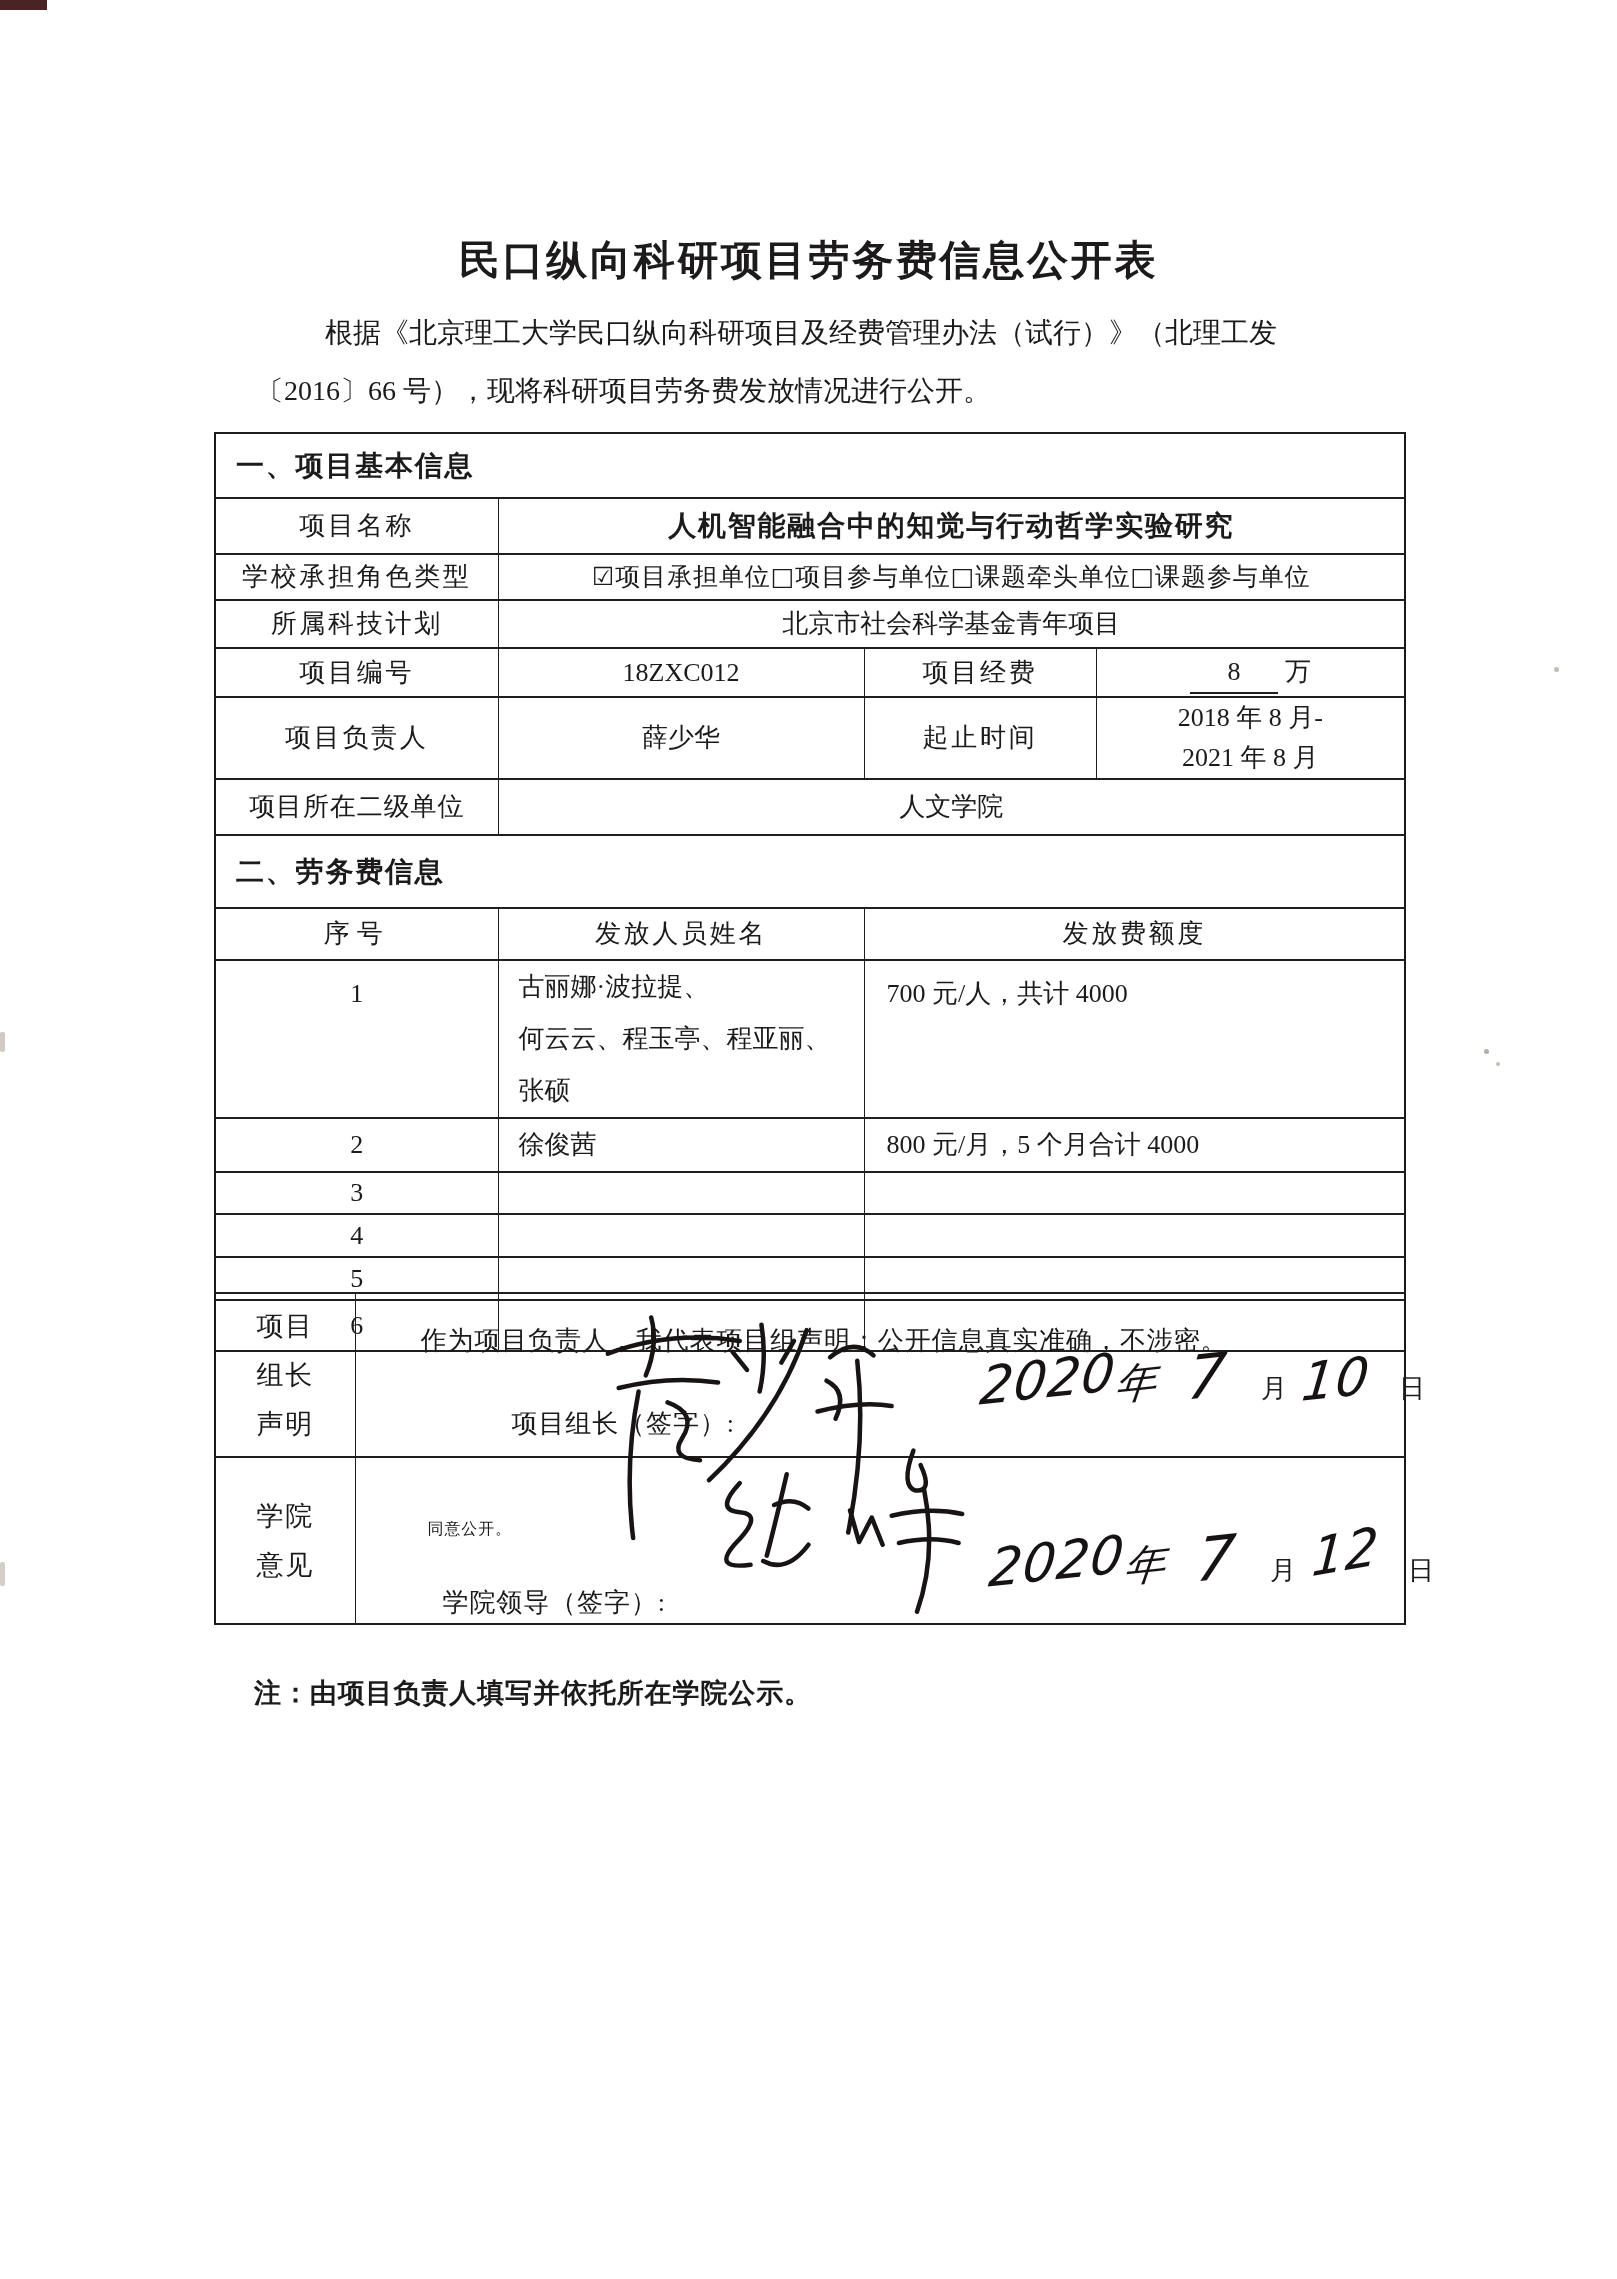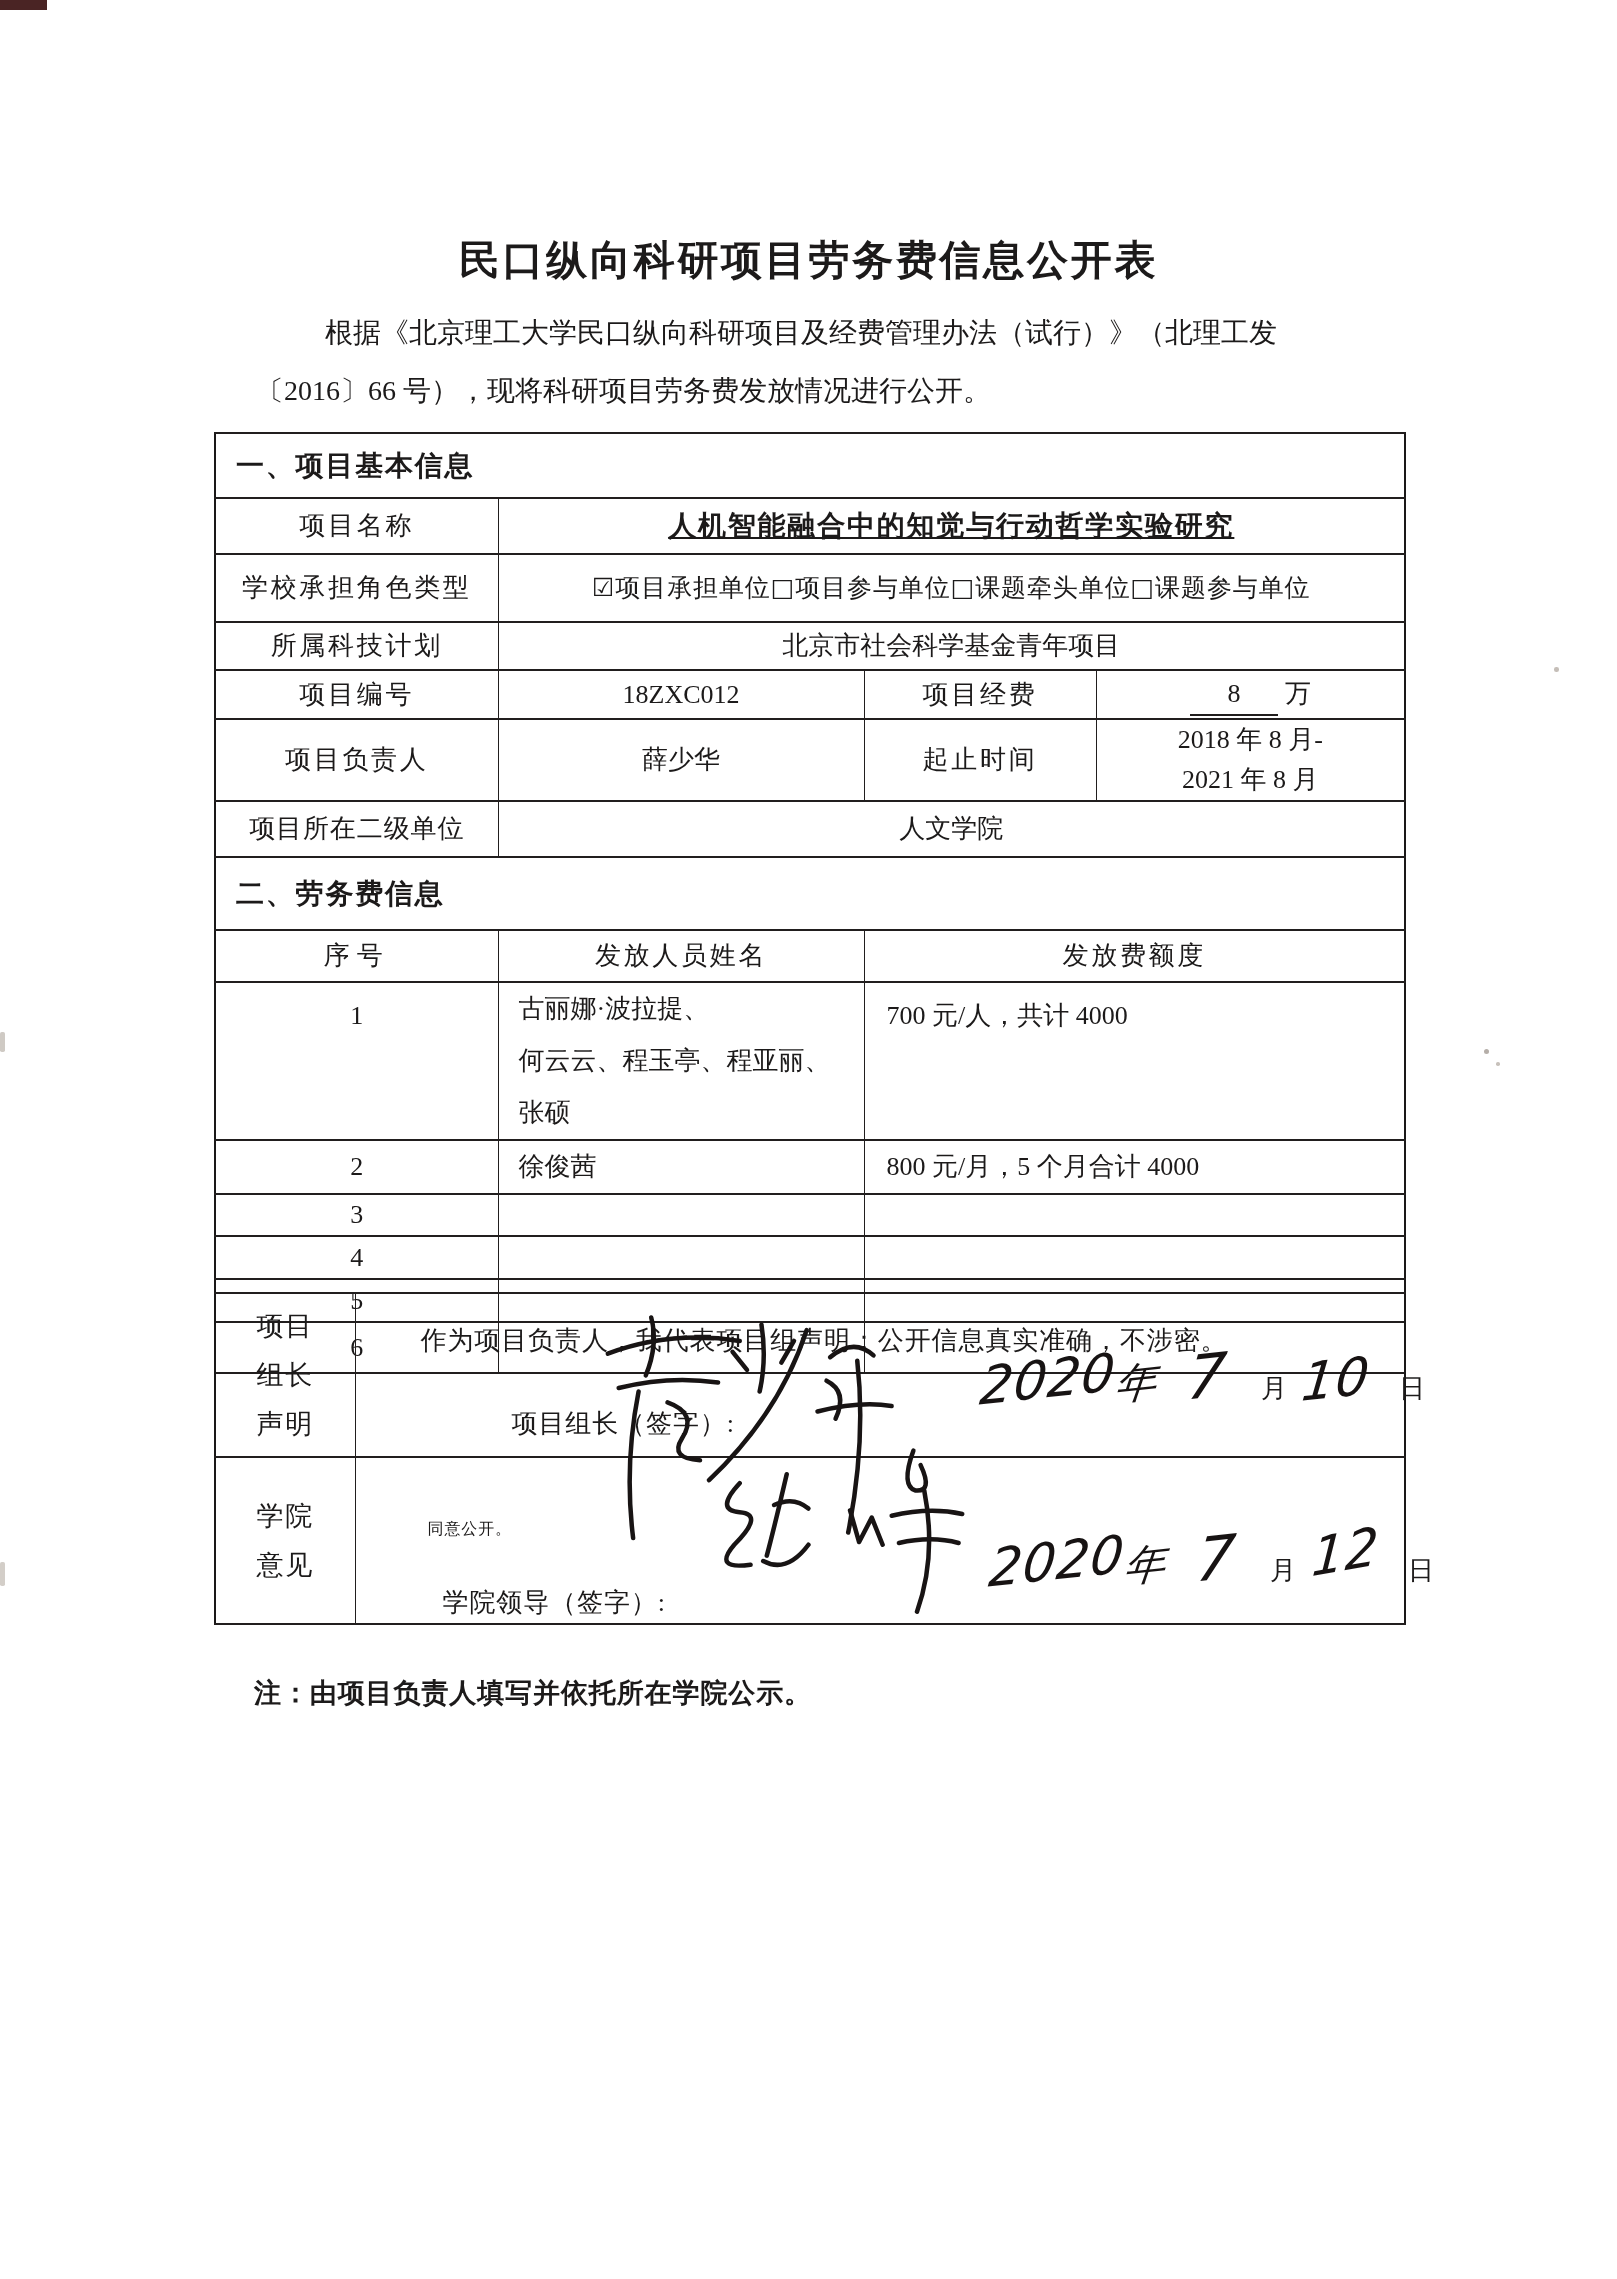"人机智能融合中的知觉与行动哲学实验研究" .bold-val { text-decoration: underline -> none }
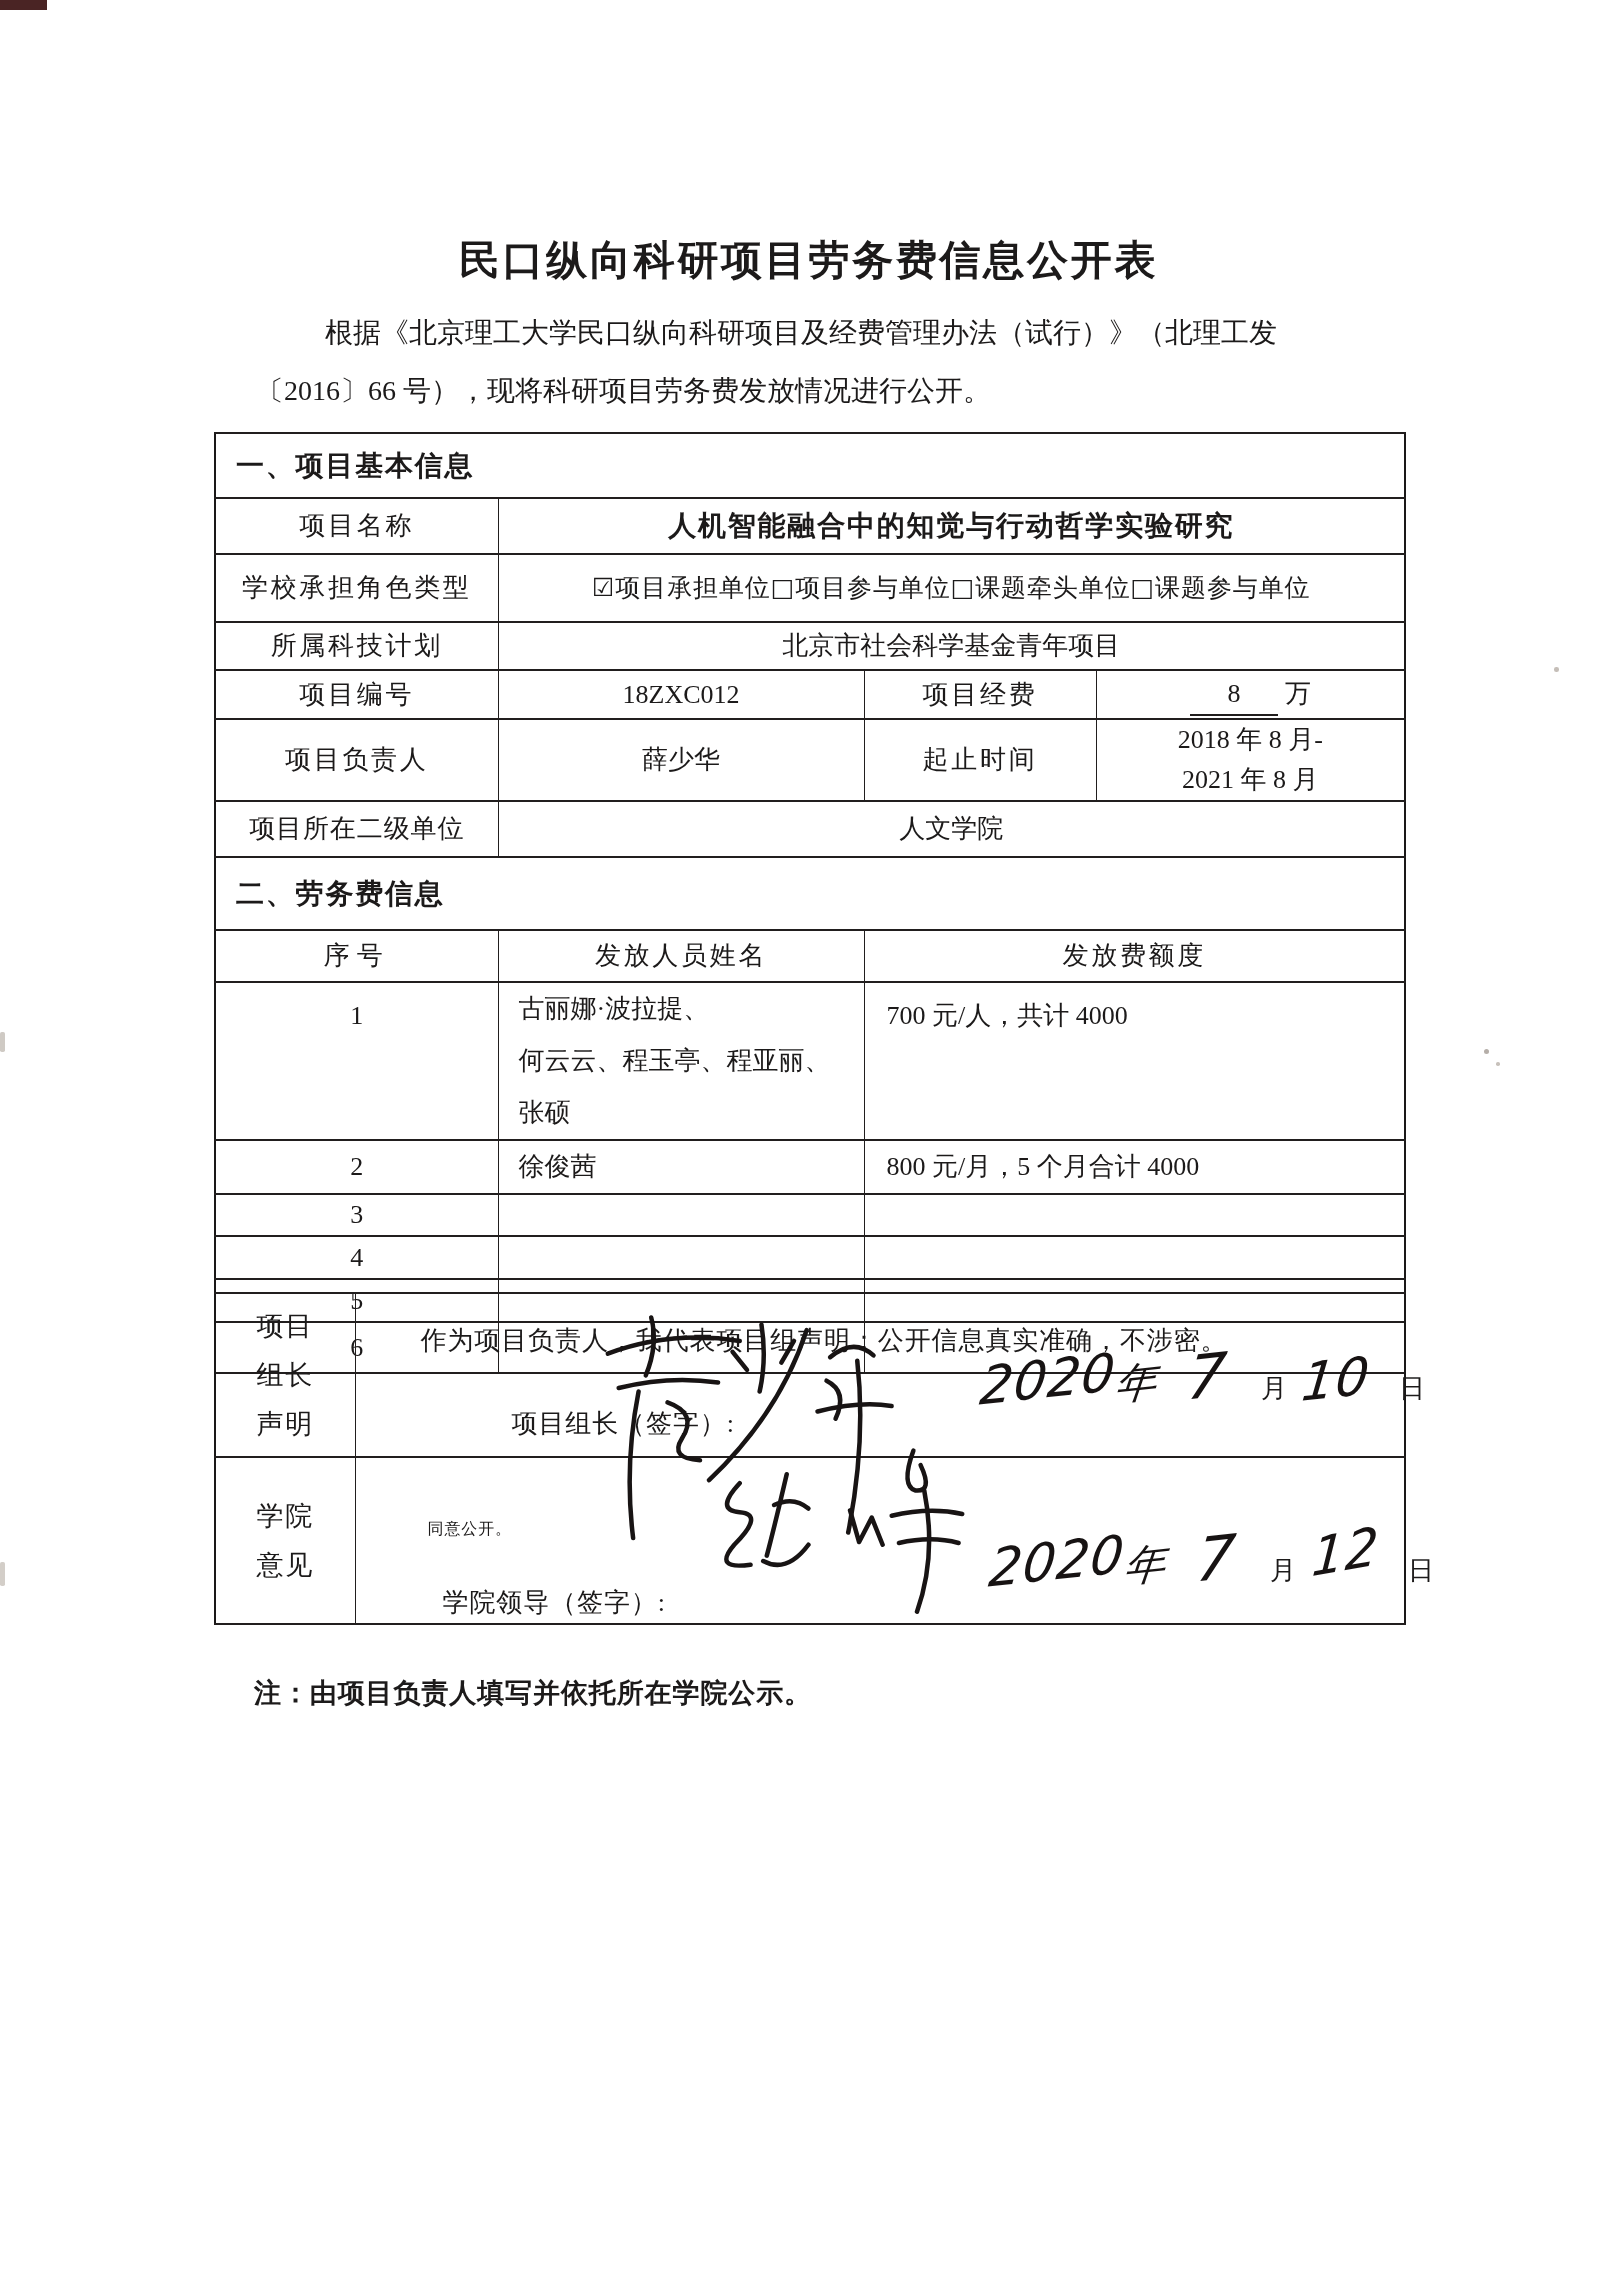"学校承担角色类型" tr { height: 68px -> 46px }
